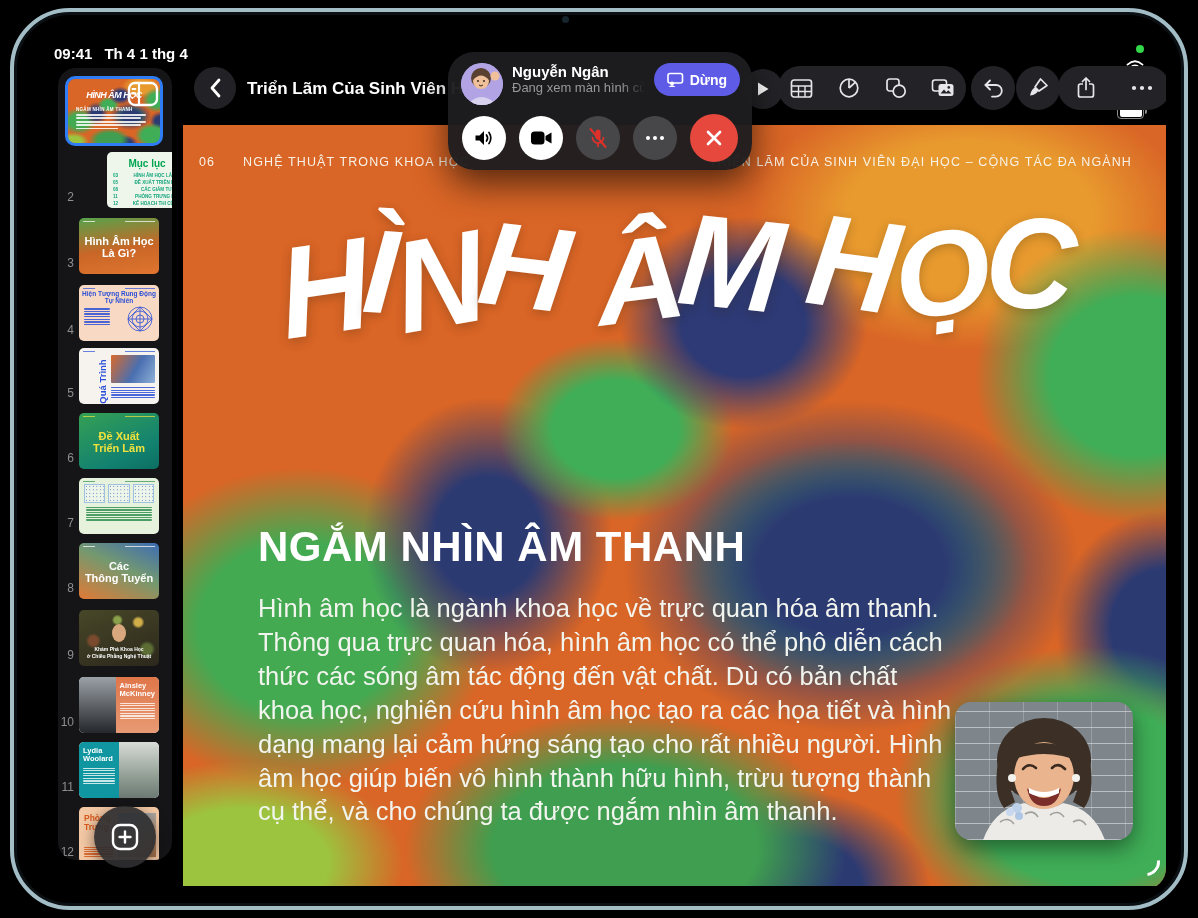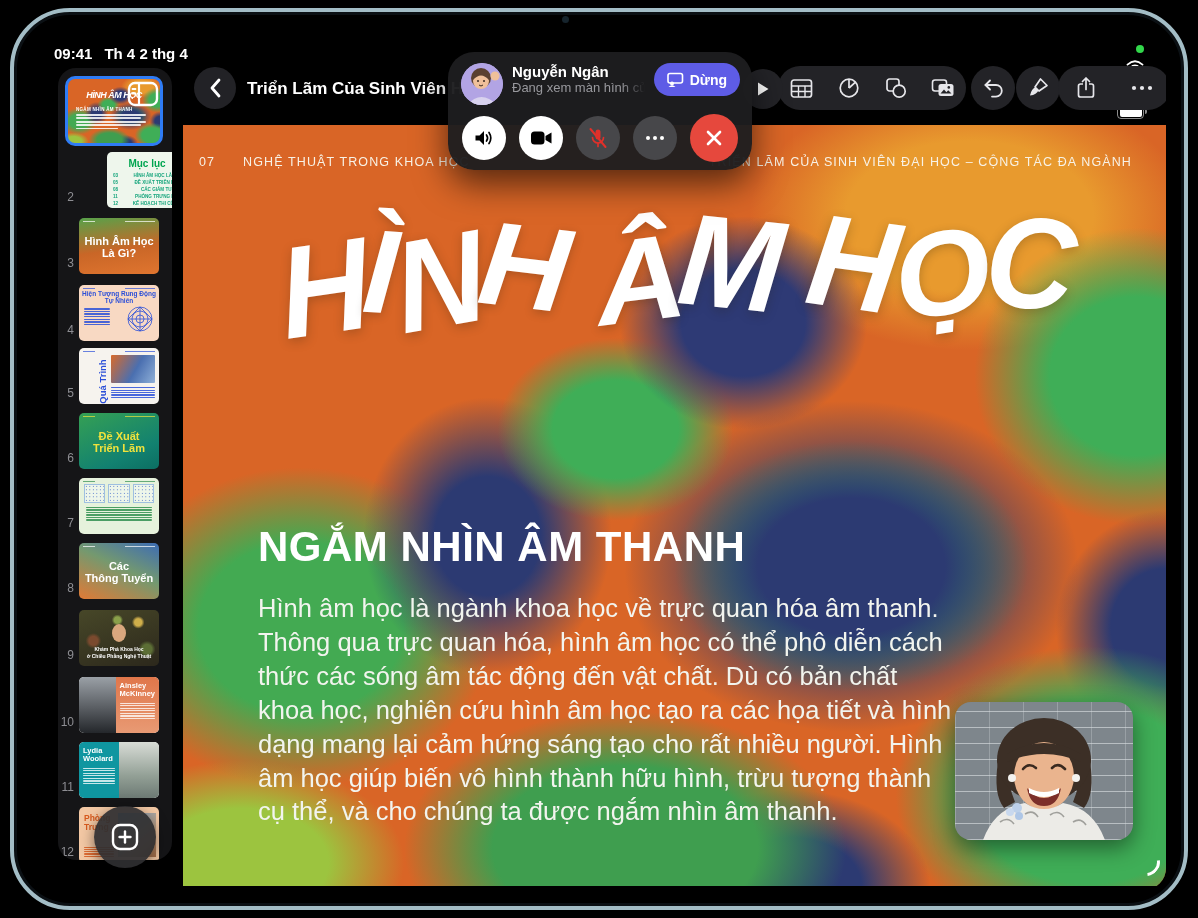"Th 4 2 thg 4" span.date { text: 2 -> 1 }
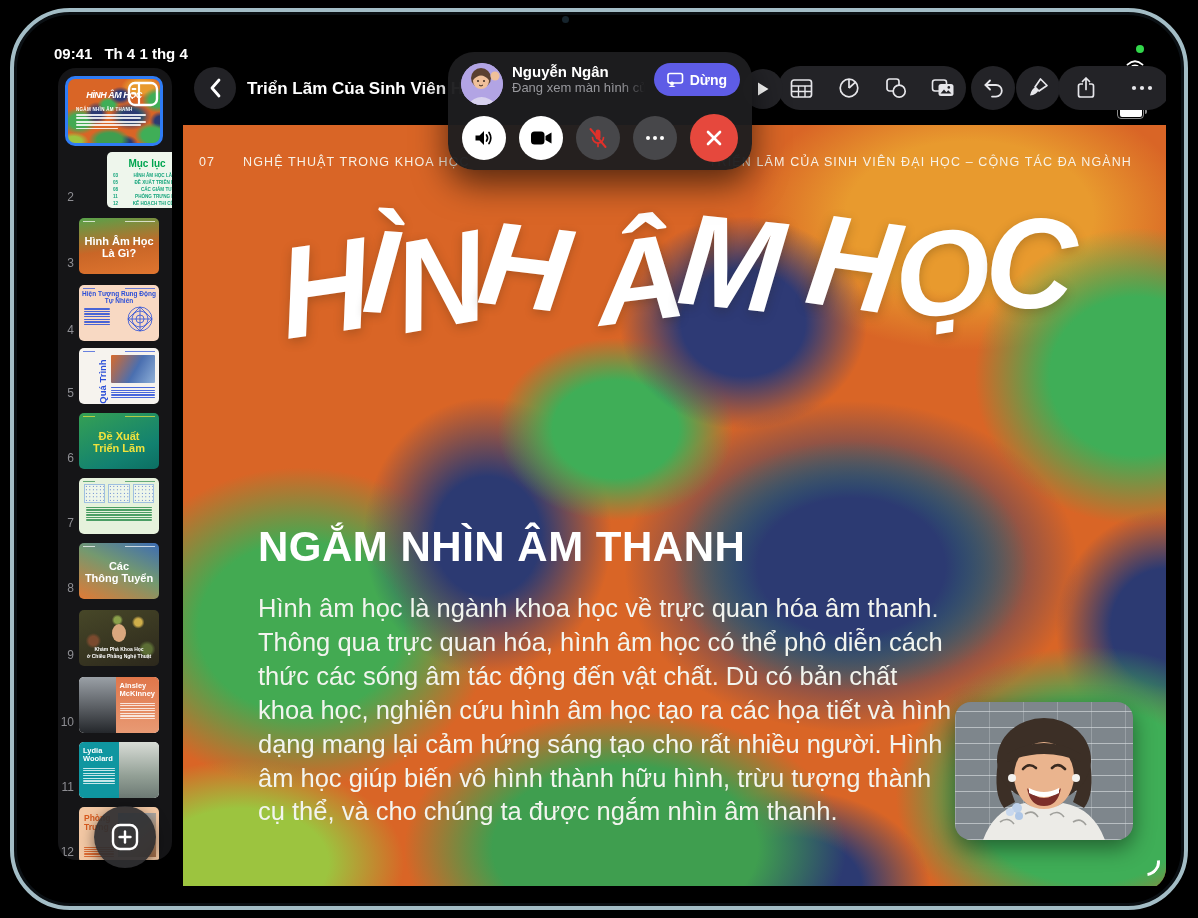"07" span.hdr-num { text: 07 -> 06 }
